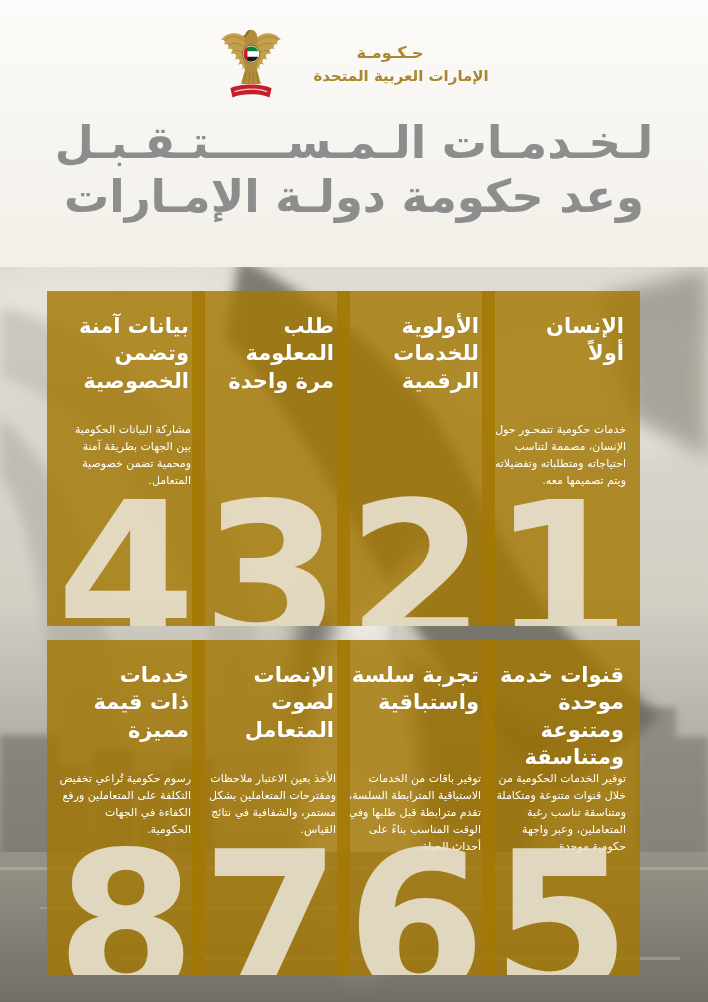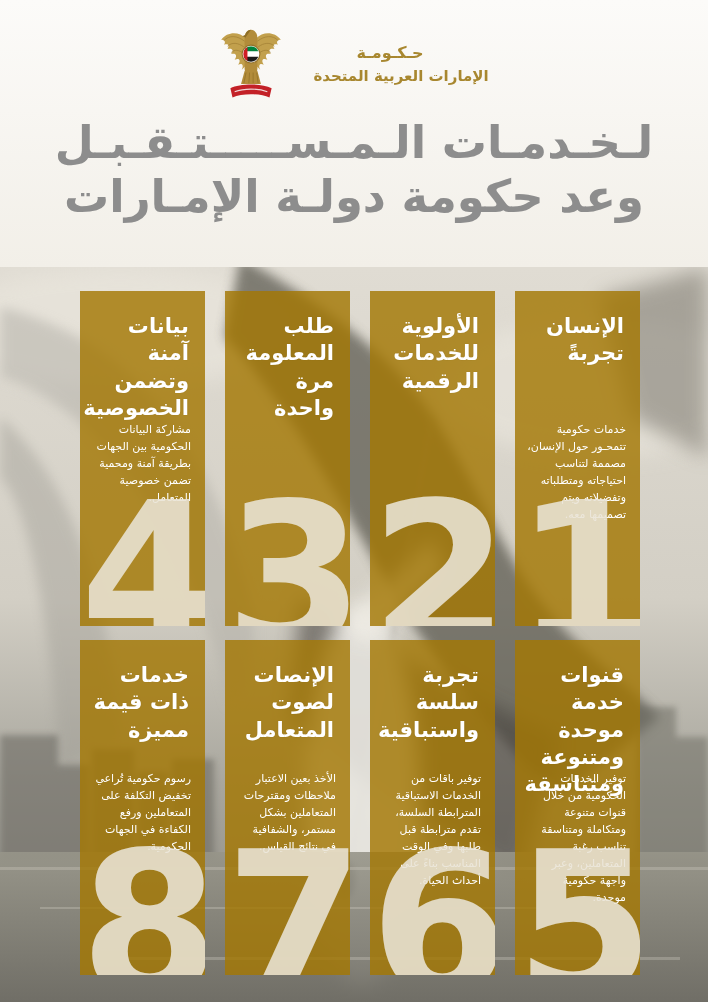"بيانات آمنة" .card { width: 125px -> 158px }
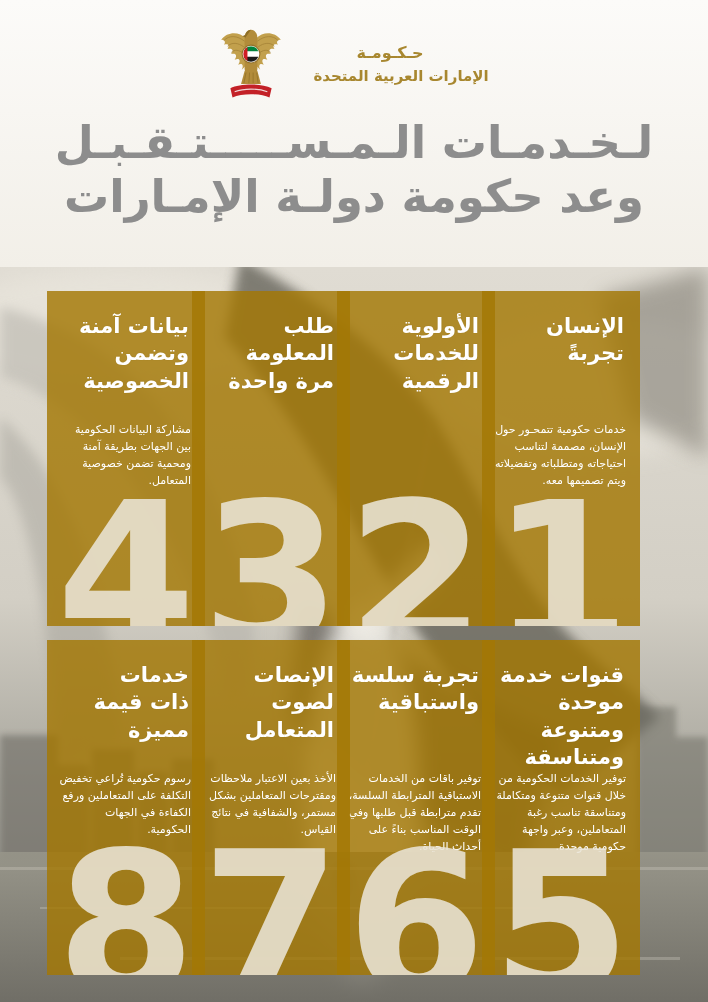"الإنسان" div.card-title { text: تجربةً -> أولاً }
